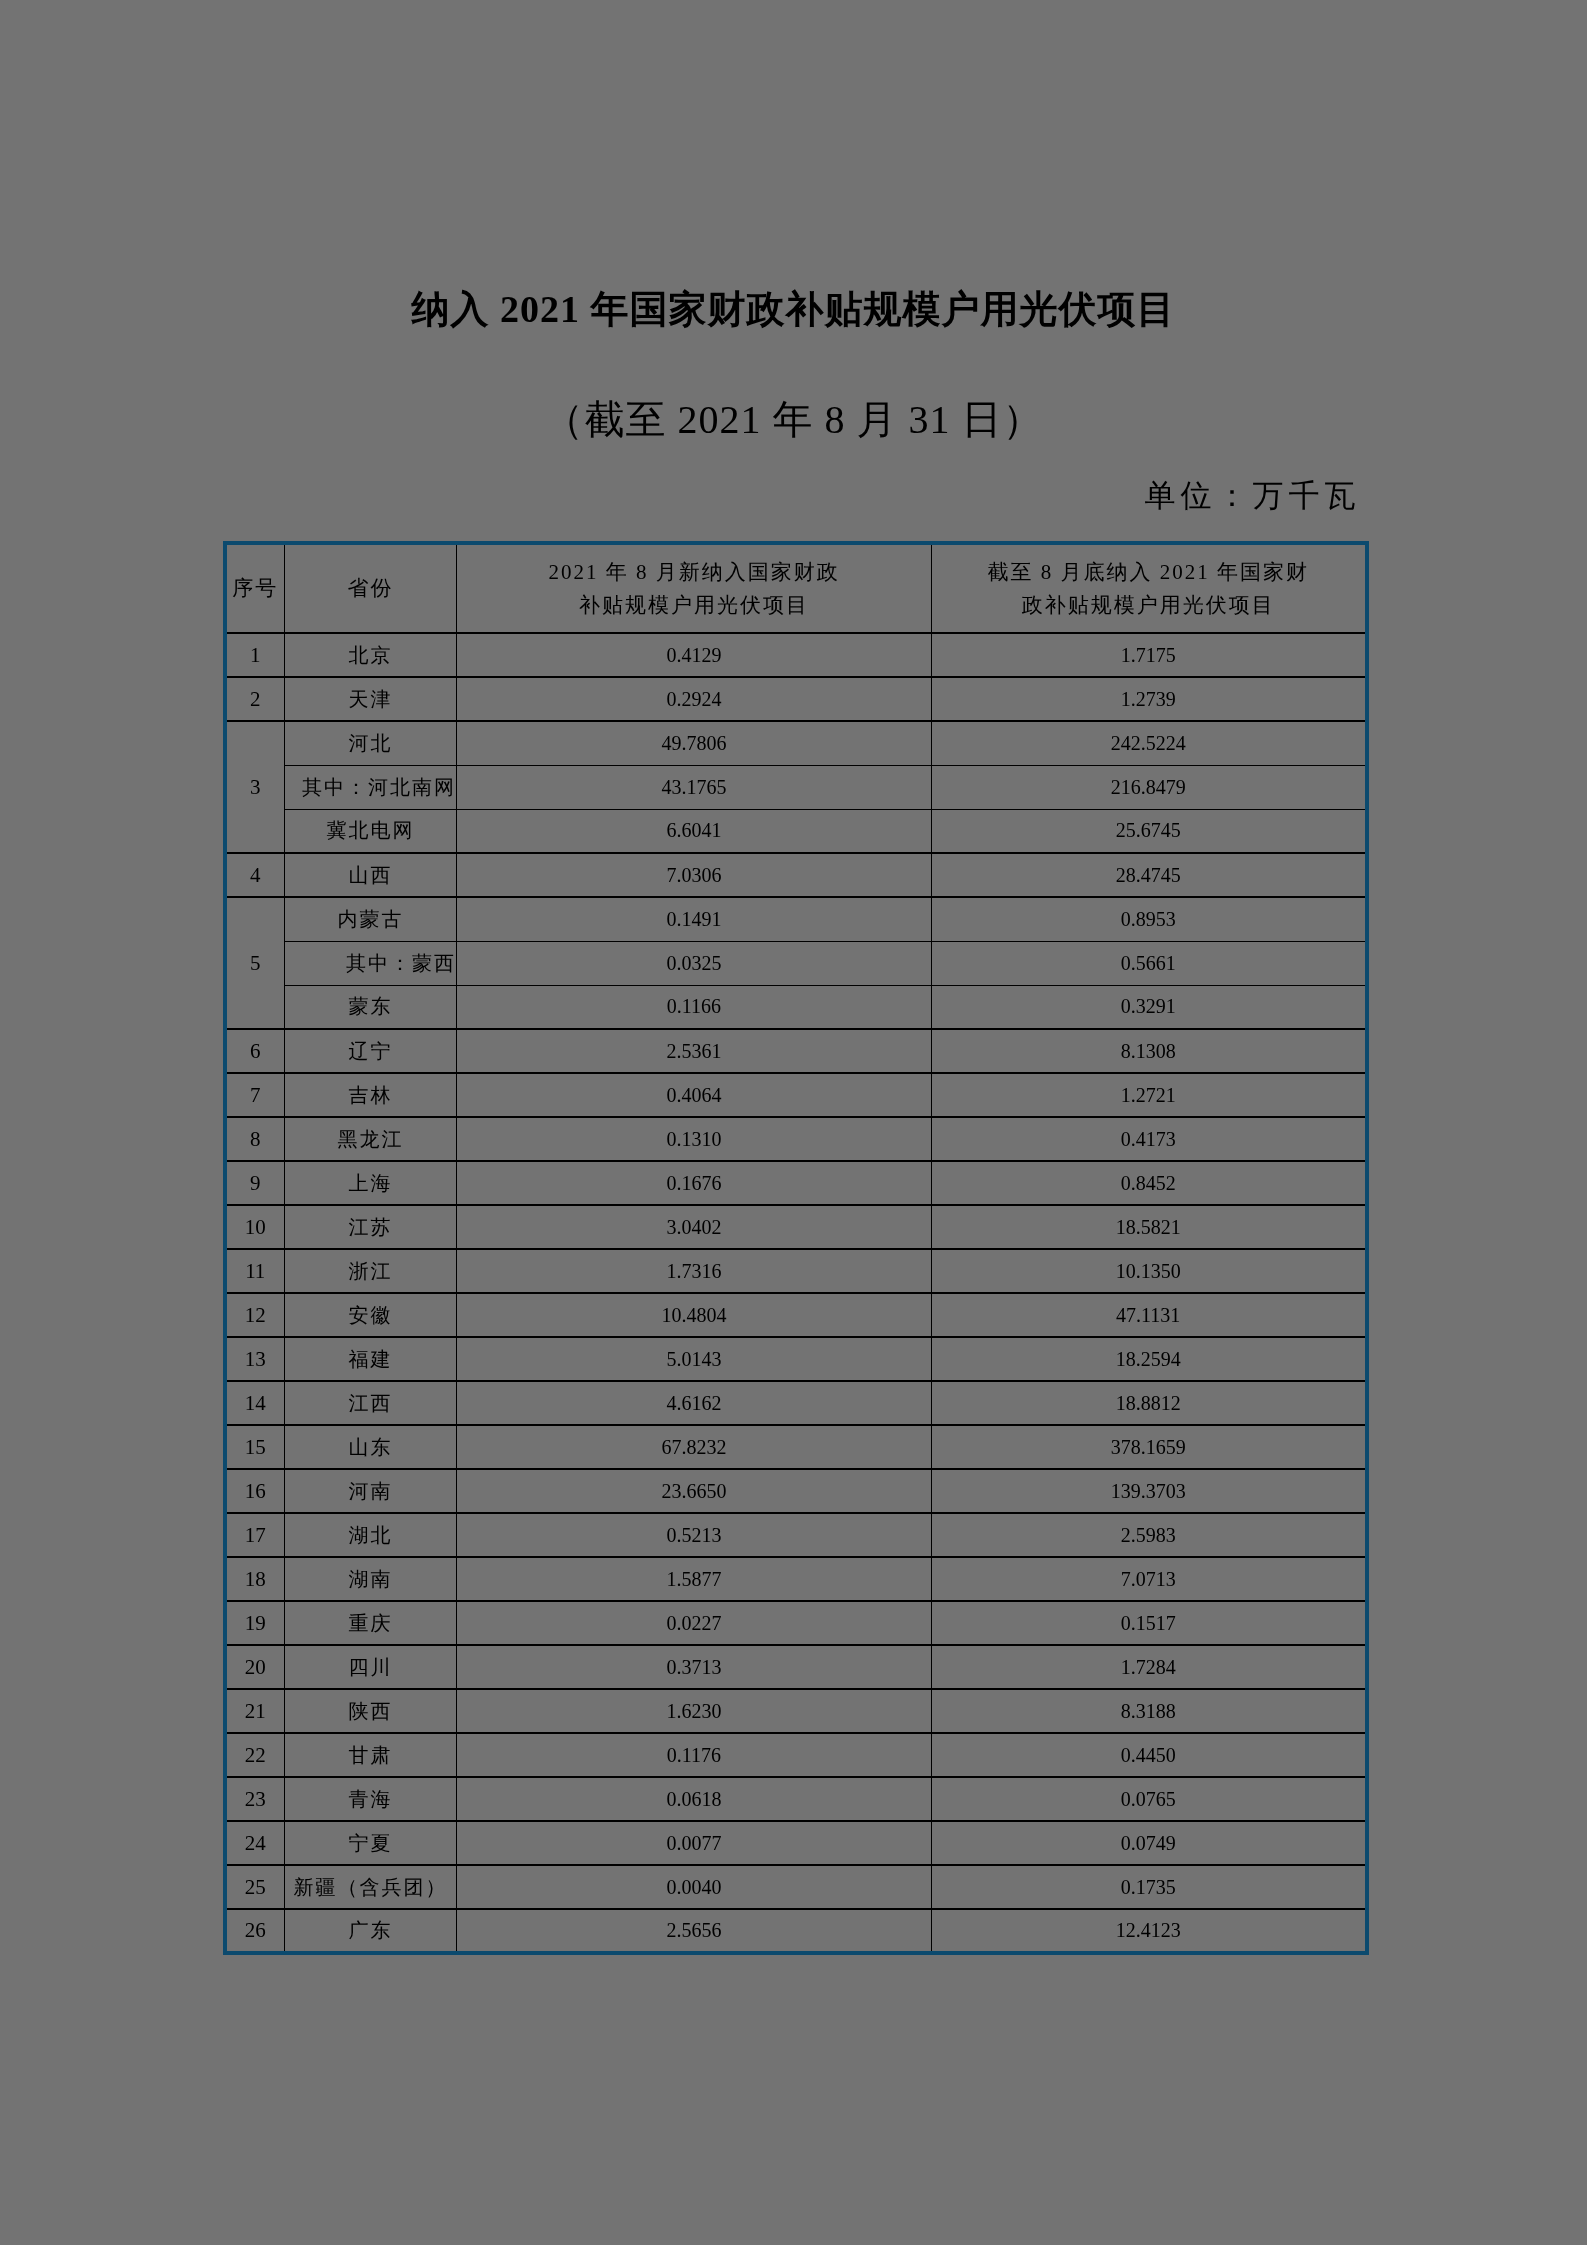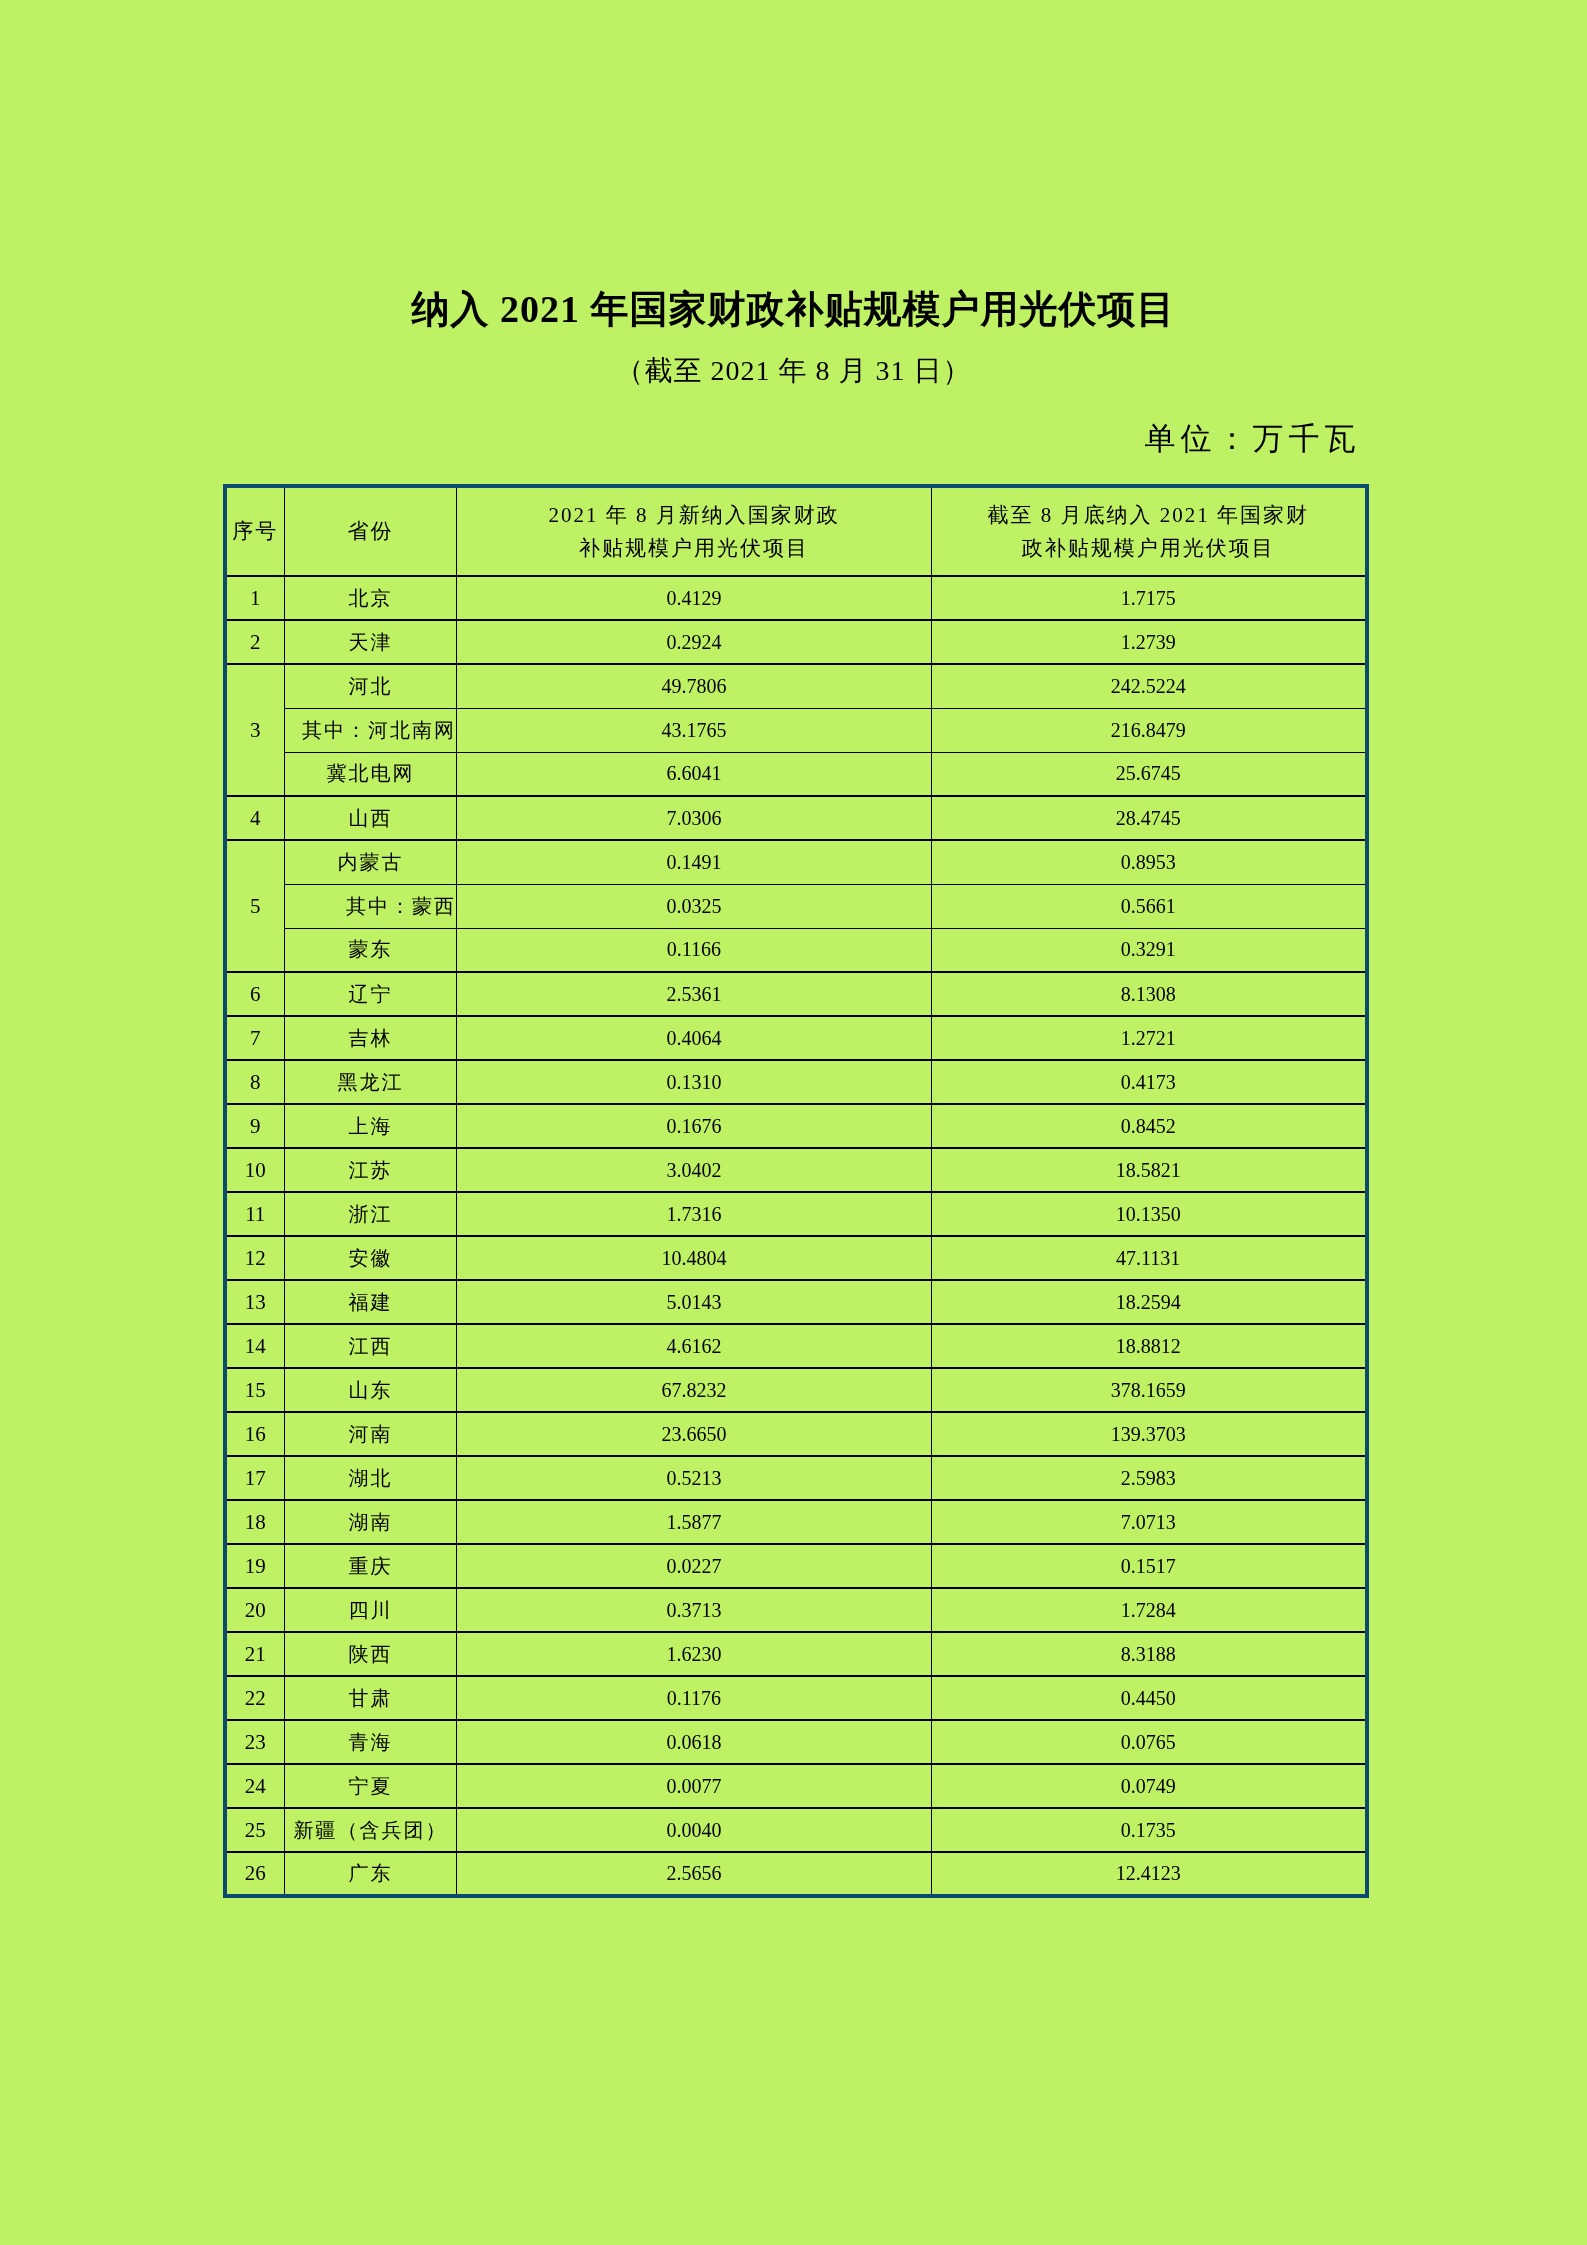"纳入 2021 年国家财政补贴规模户用光伏项目" .page { background: #bef264 -> #737373 }
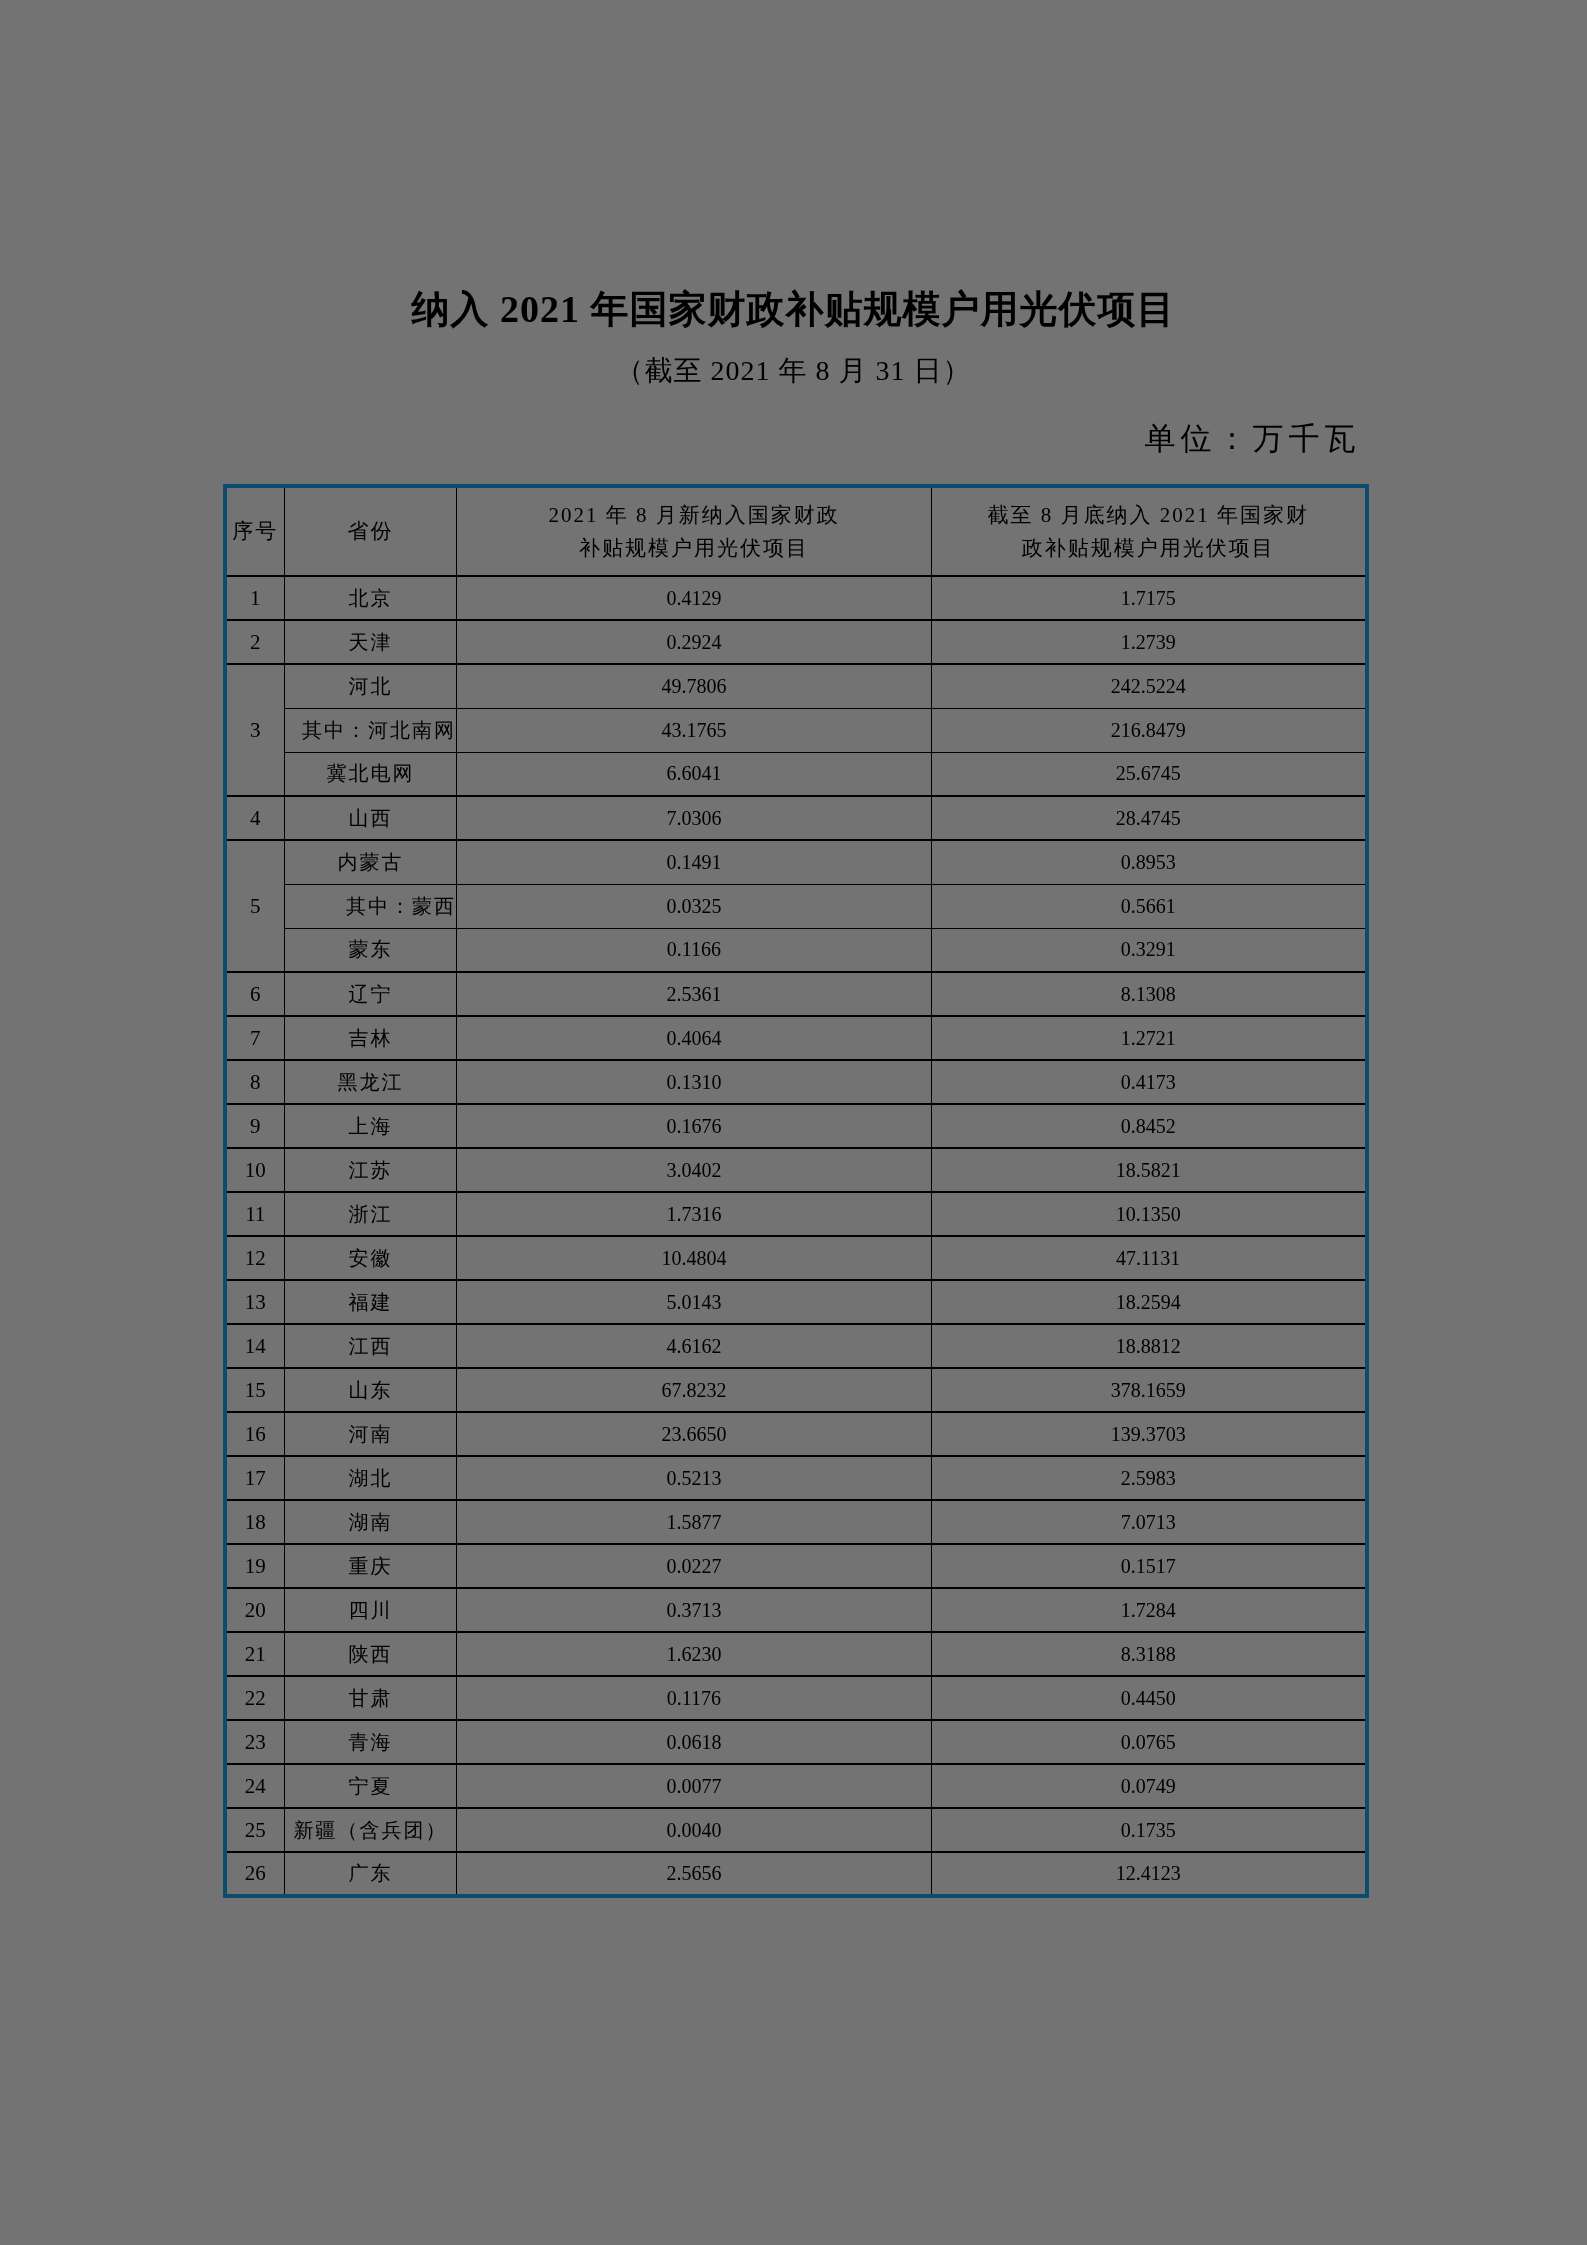"（截至 2021 年 8 月" .subtitle { font-size: 28px -> 40px; margin-top: 24px -> 64px }
